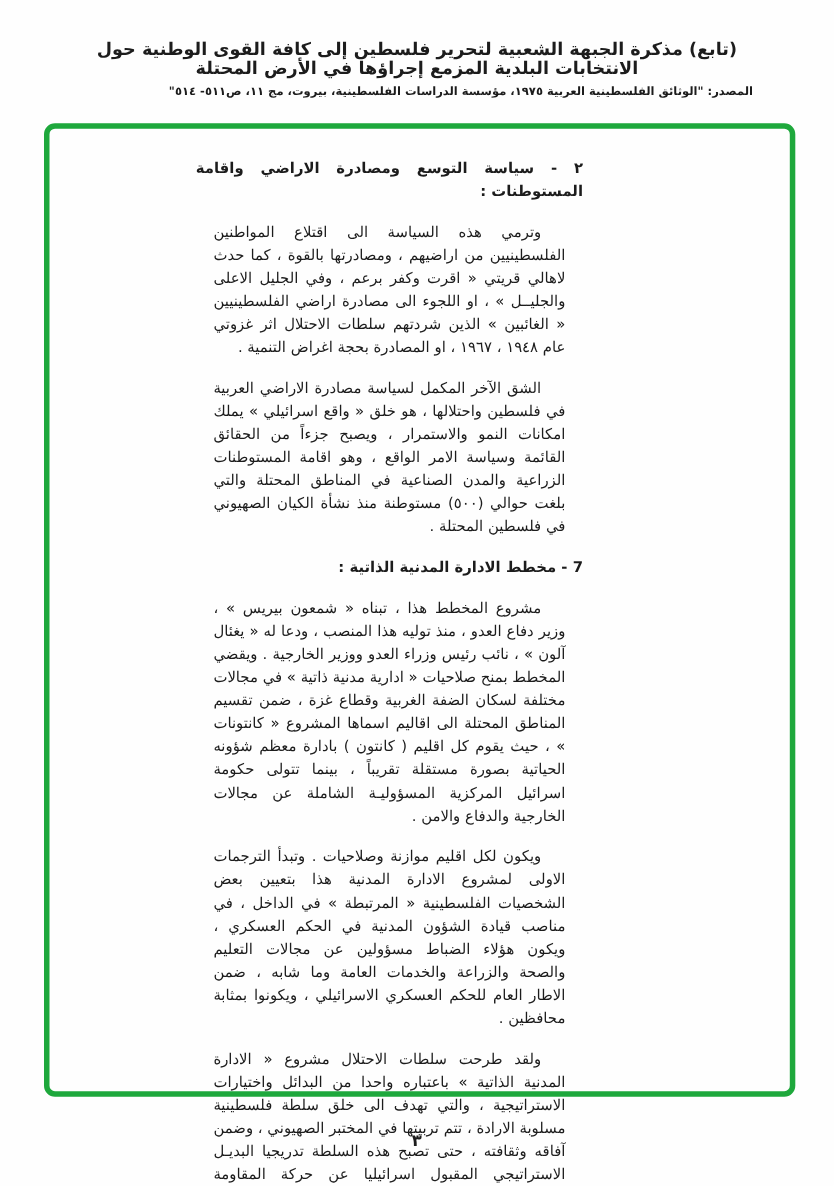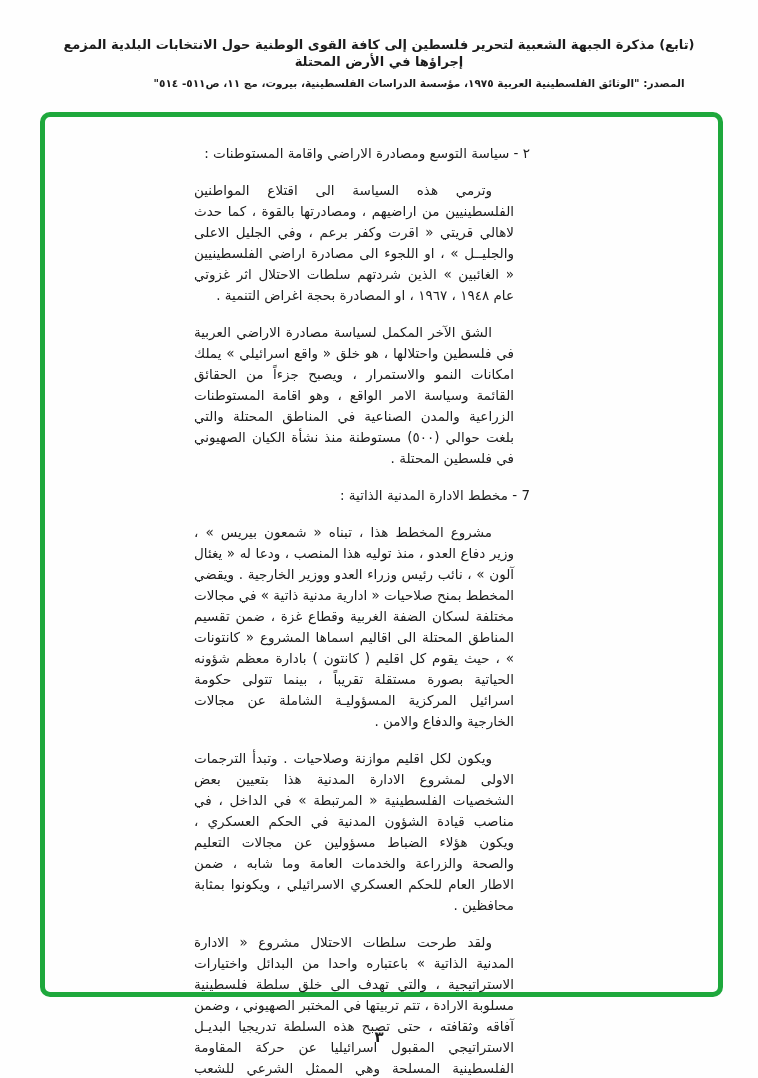"(تابع) مذكرة الجبهة الشعبية لتحرير" .doc-header .line1 { font-size: 13px -> 16px }
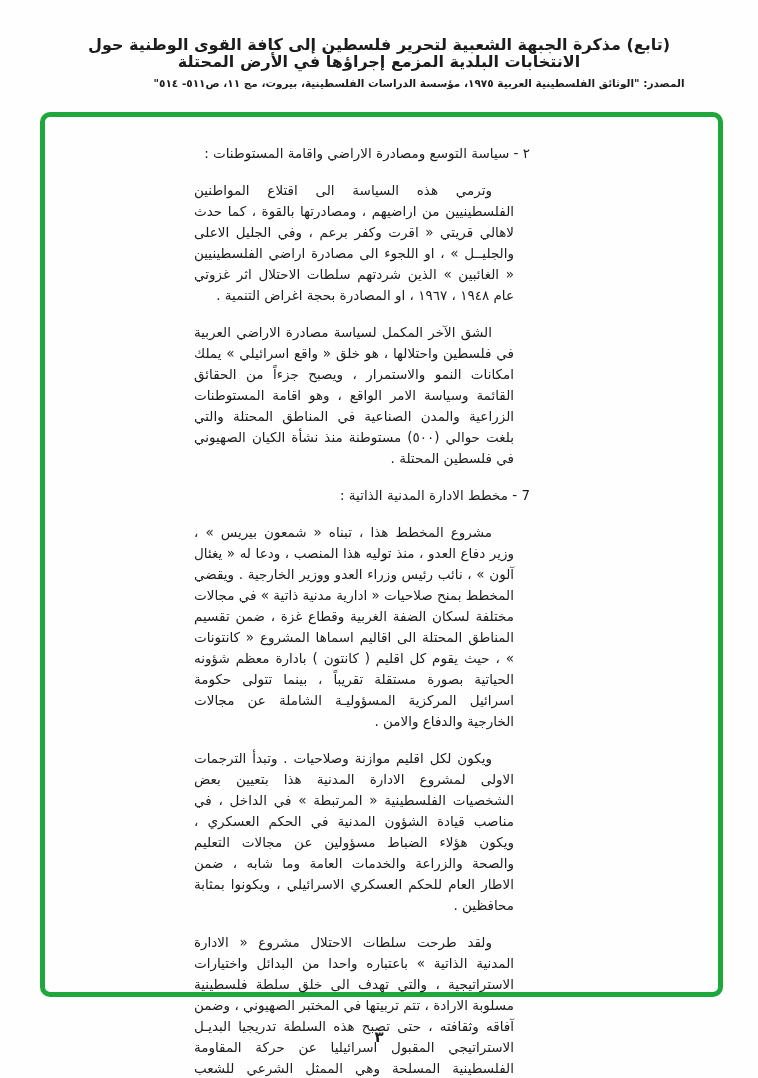"٢ - سياسة التوسع ومصادرة" .sec-heading { font-weight: normal -> bold }
